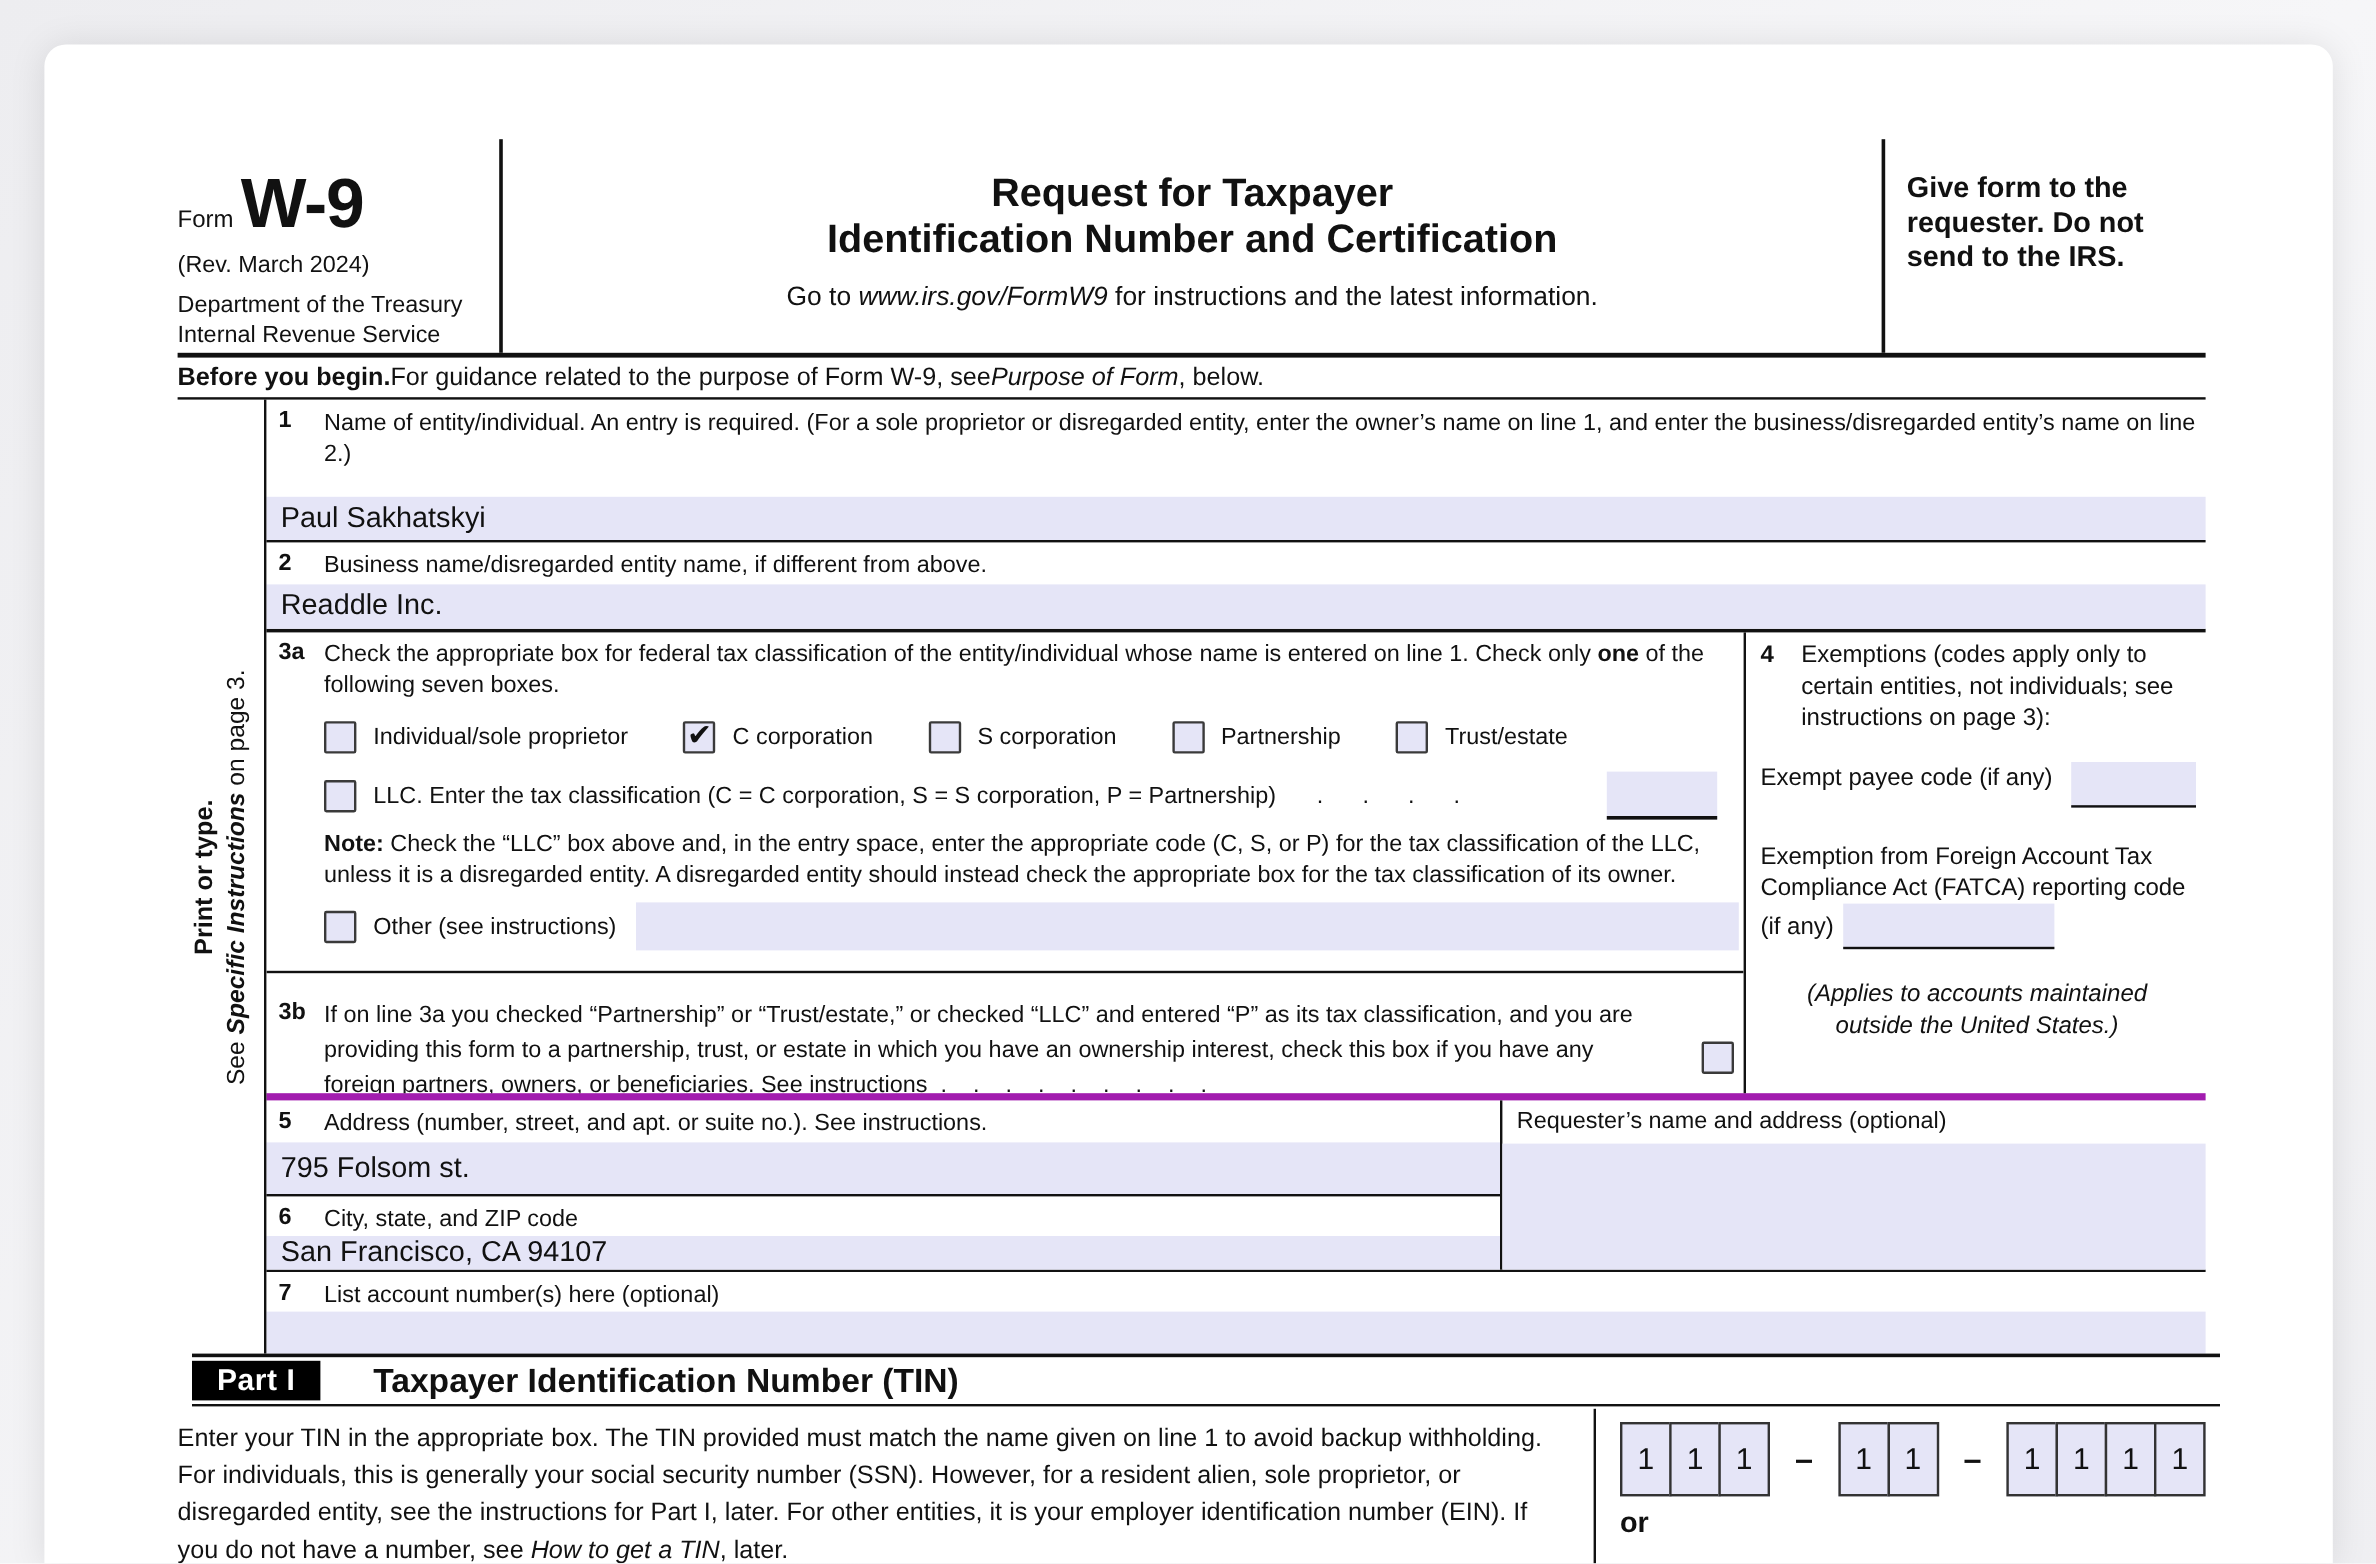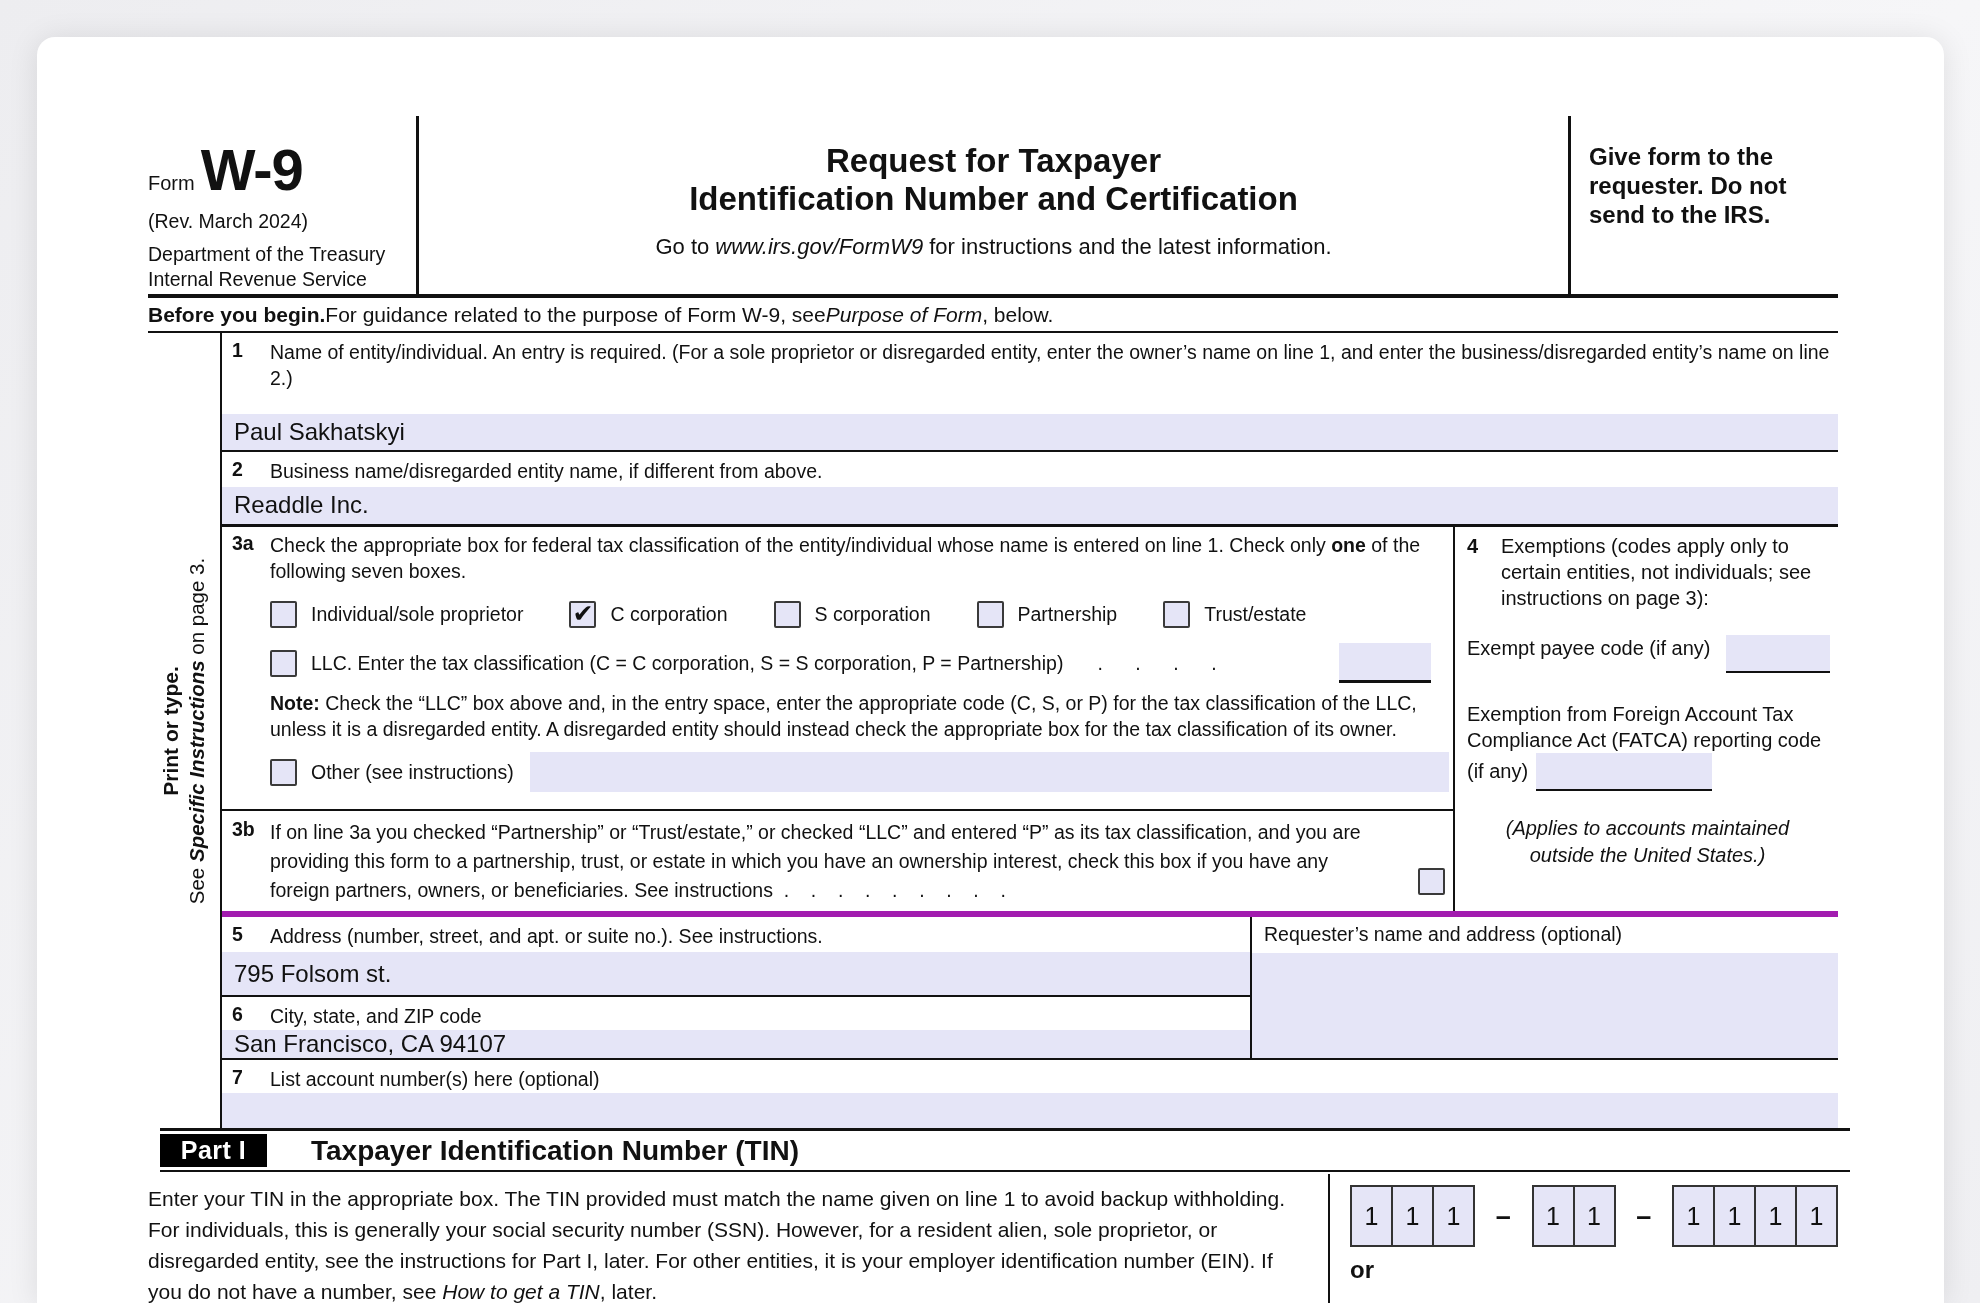"3b" .b3b { padding-top: 7px -> 21px }
